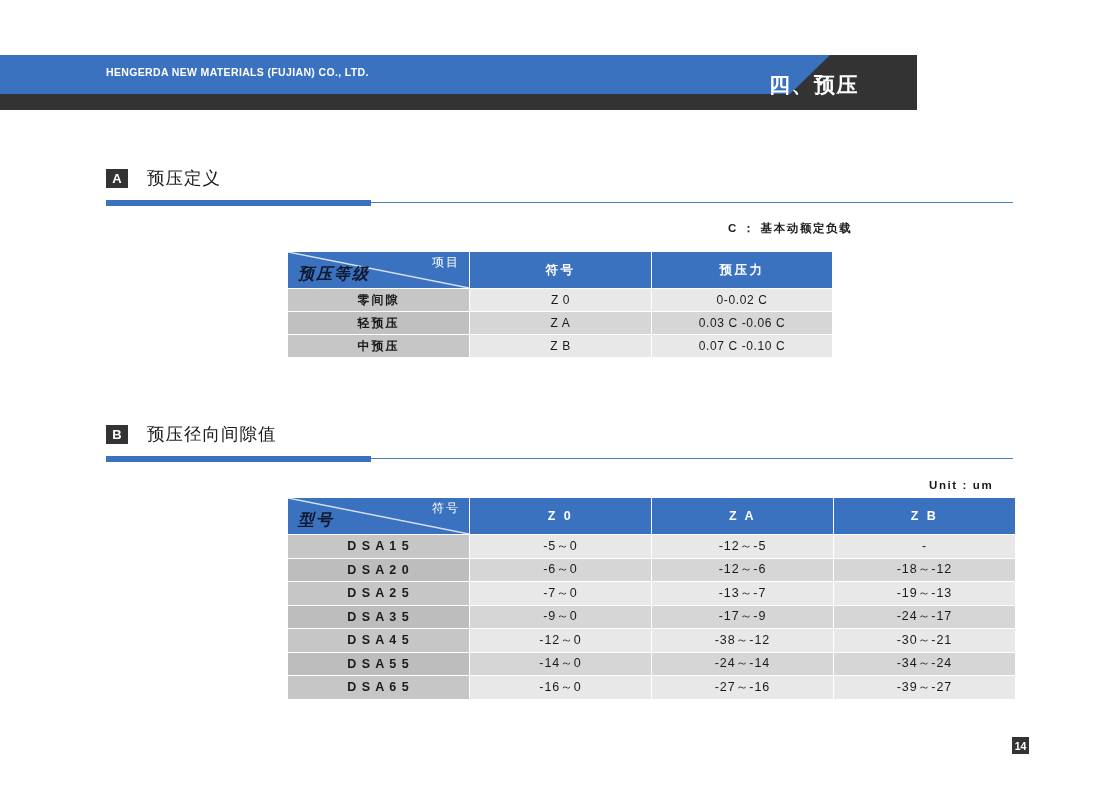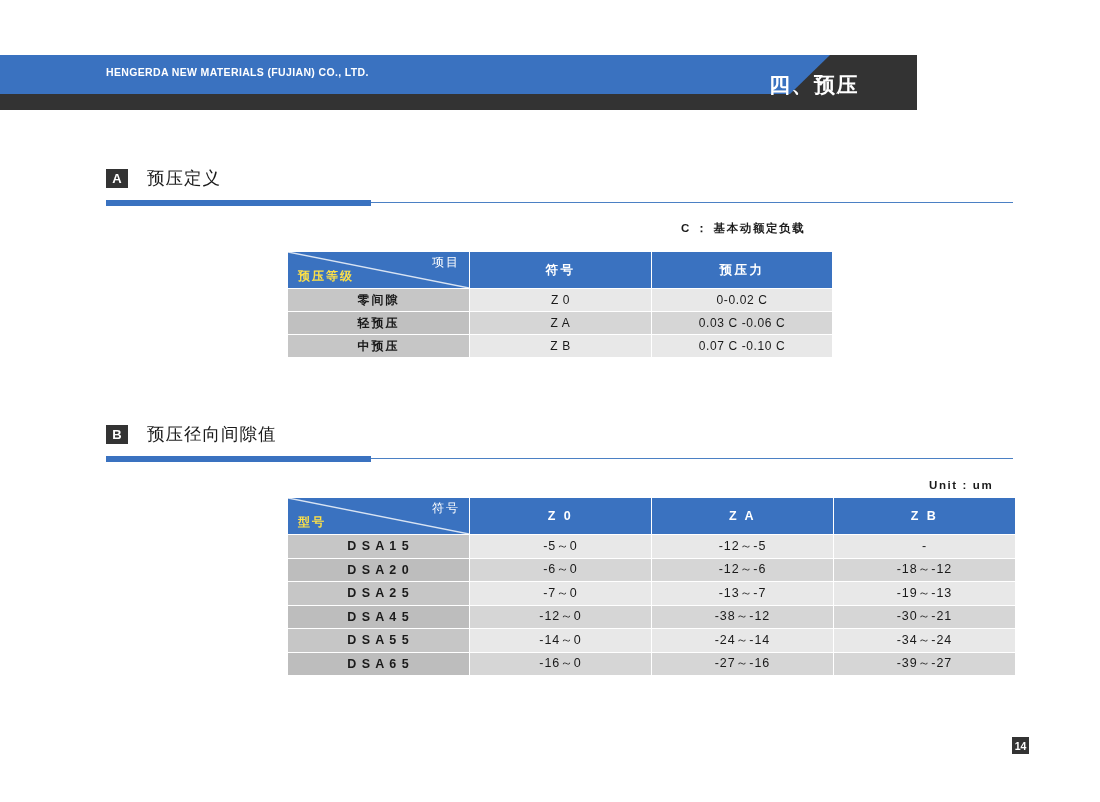"C ： 基本动额定负载" div.caption { left: 681px -> 728px }
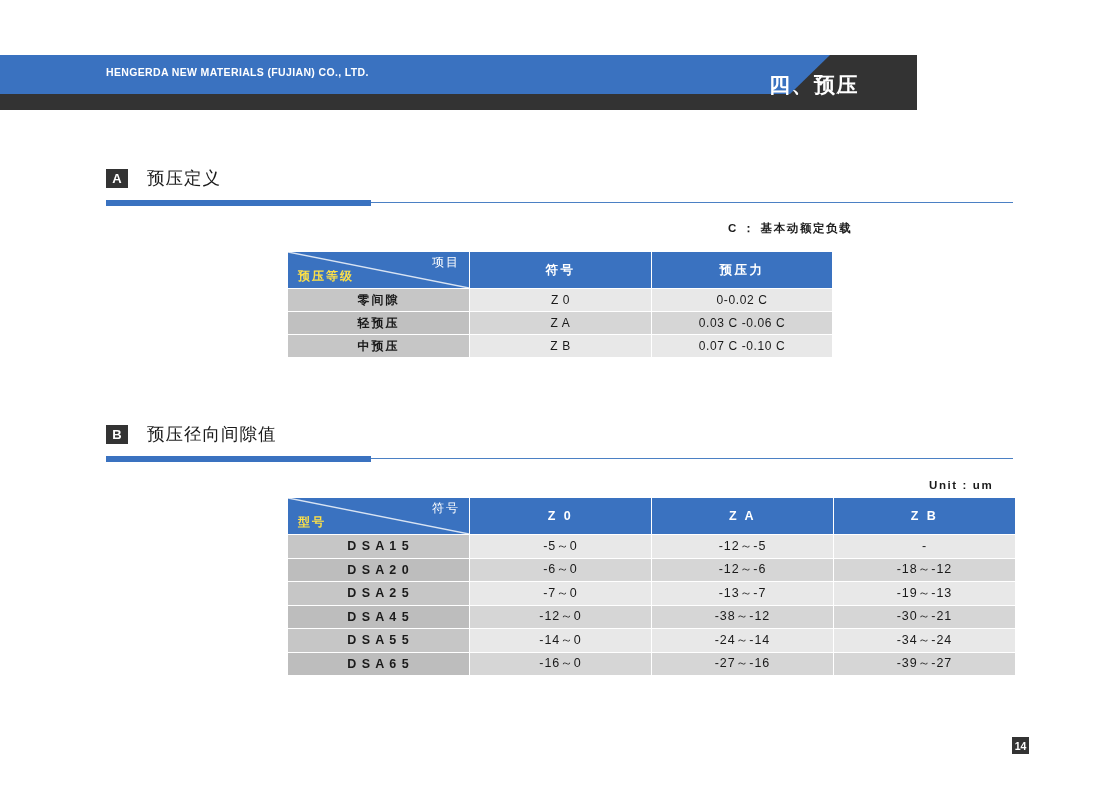"预压等级" .tbl .corner .bl-label { color: #fde047 -> #0f172a; font-size: 12px -> 16px; font-style: none -> italic }
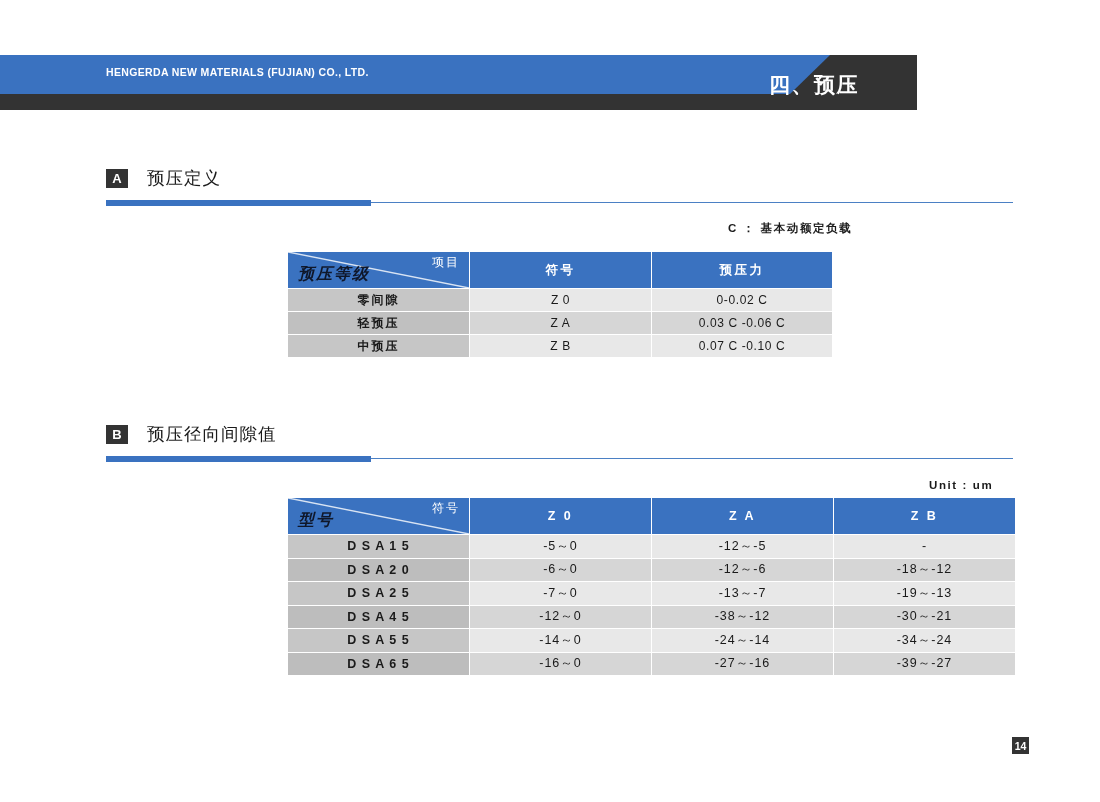"D S A 3 5" tr { html: none -> <tr> <td>D S A 3 5</td> <td>-9～0</td> <td>-17～-9</td> <td>-24～-17</td> </tr> }
